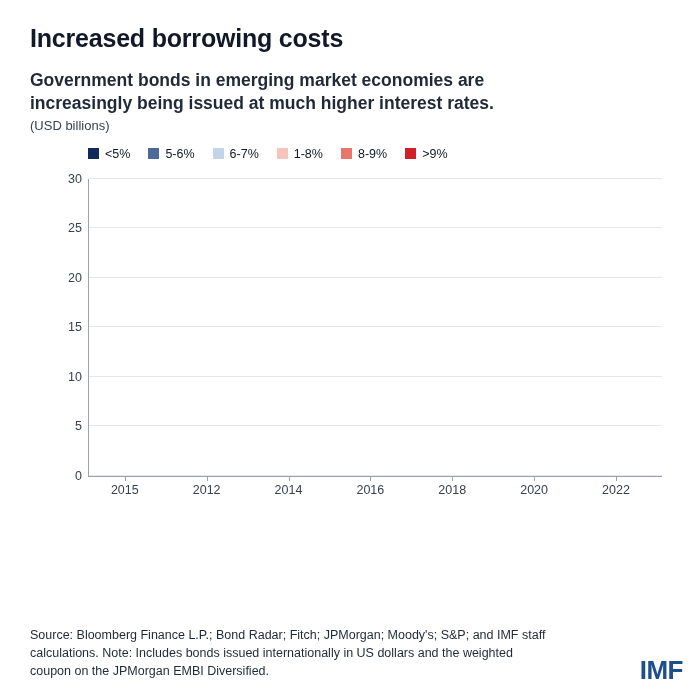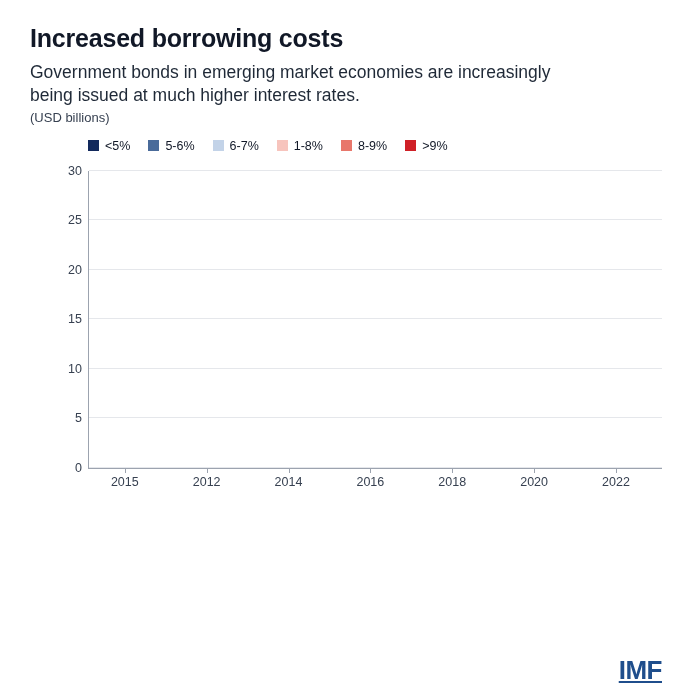"Government bonds in emerging market" .subhead { font-weight: 400 -> 700; margin-top: 8px -> 16px }
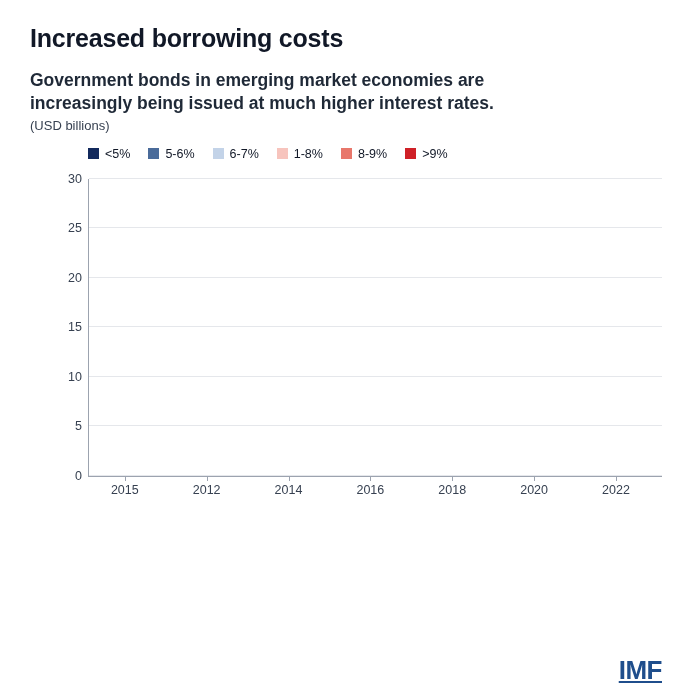"Source: Bloomberg Finance L.P.; Bond" div.source { html: none -> <div>Source: Bloomberg Finance L.P.; Bond Radar; Fitch; JPMorgan; Moody's; S&amp;P; and IMF staff calculations. Note: Includes bonds issued internationally in US dollars and the weighted coupon on the JPMorgan EMBI Diversified.</div> }
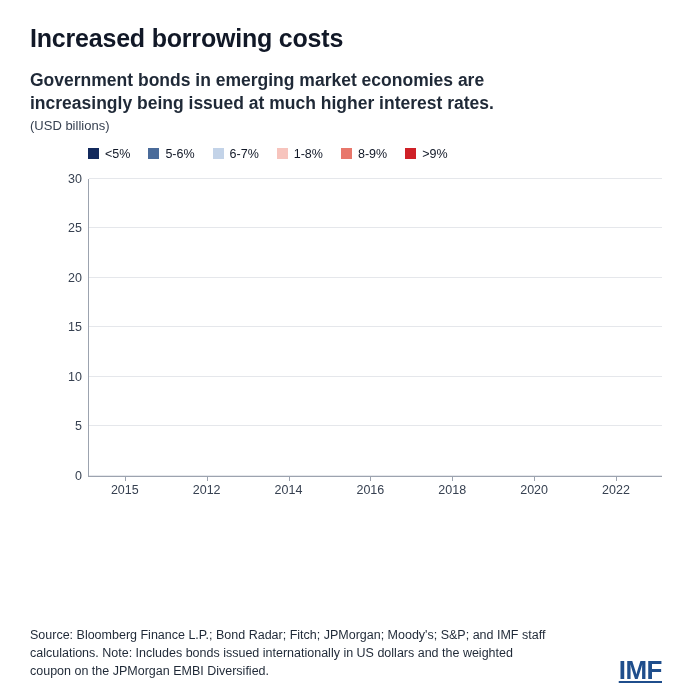"IMF" .imf-logo { right: 38px -> 17px; text-decoration: underline -> none }
